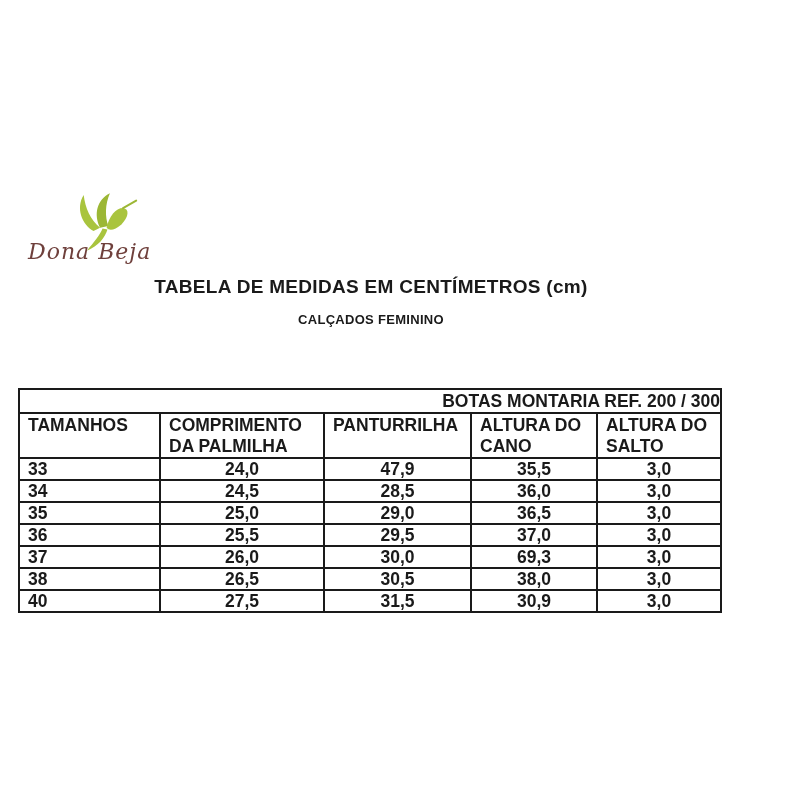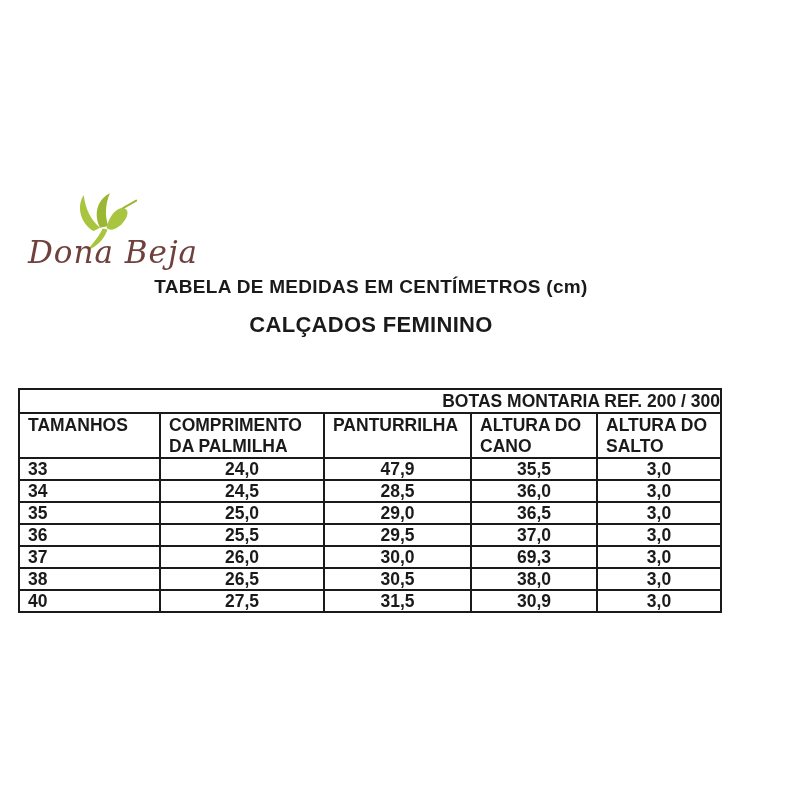"Dona Beja" .brand { font-size: 31px -> 22px }
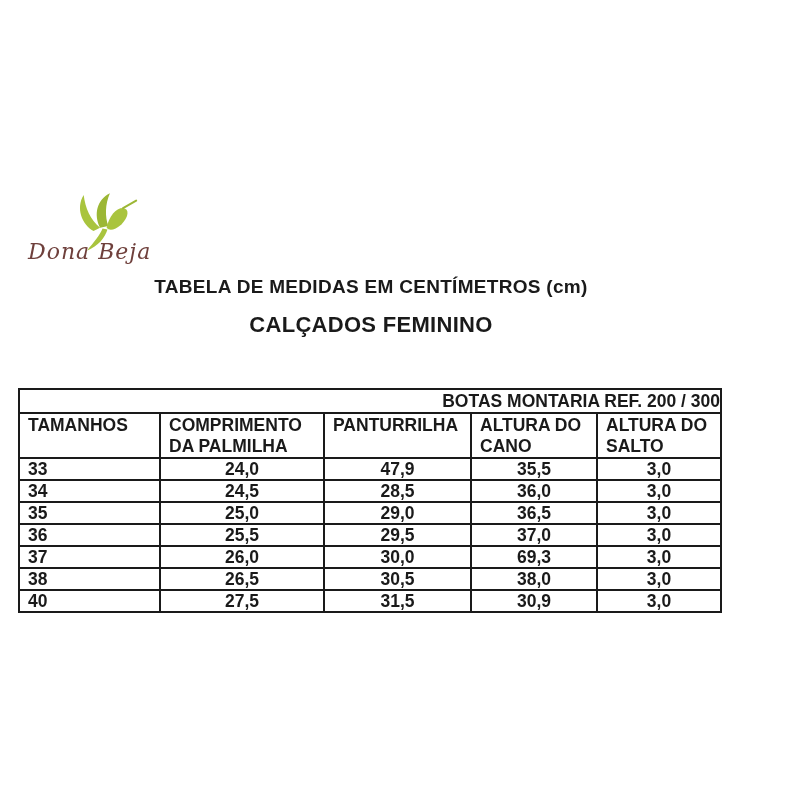"CALÇADOS FEMININO" .subtitle { font-size: 22px -> 13px }
